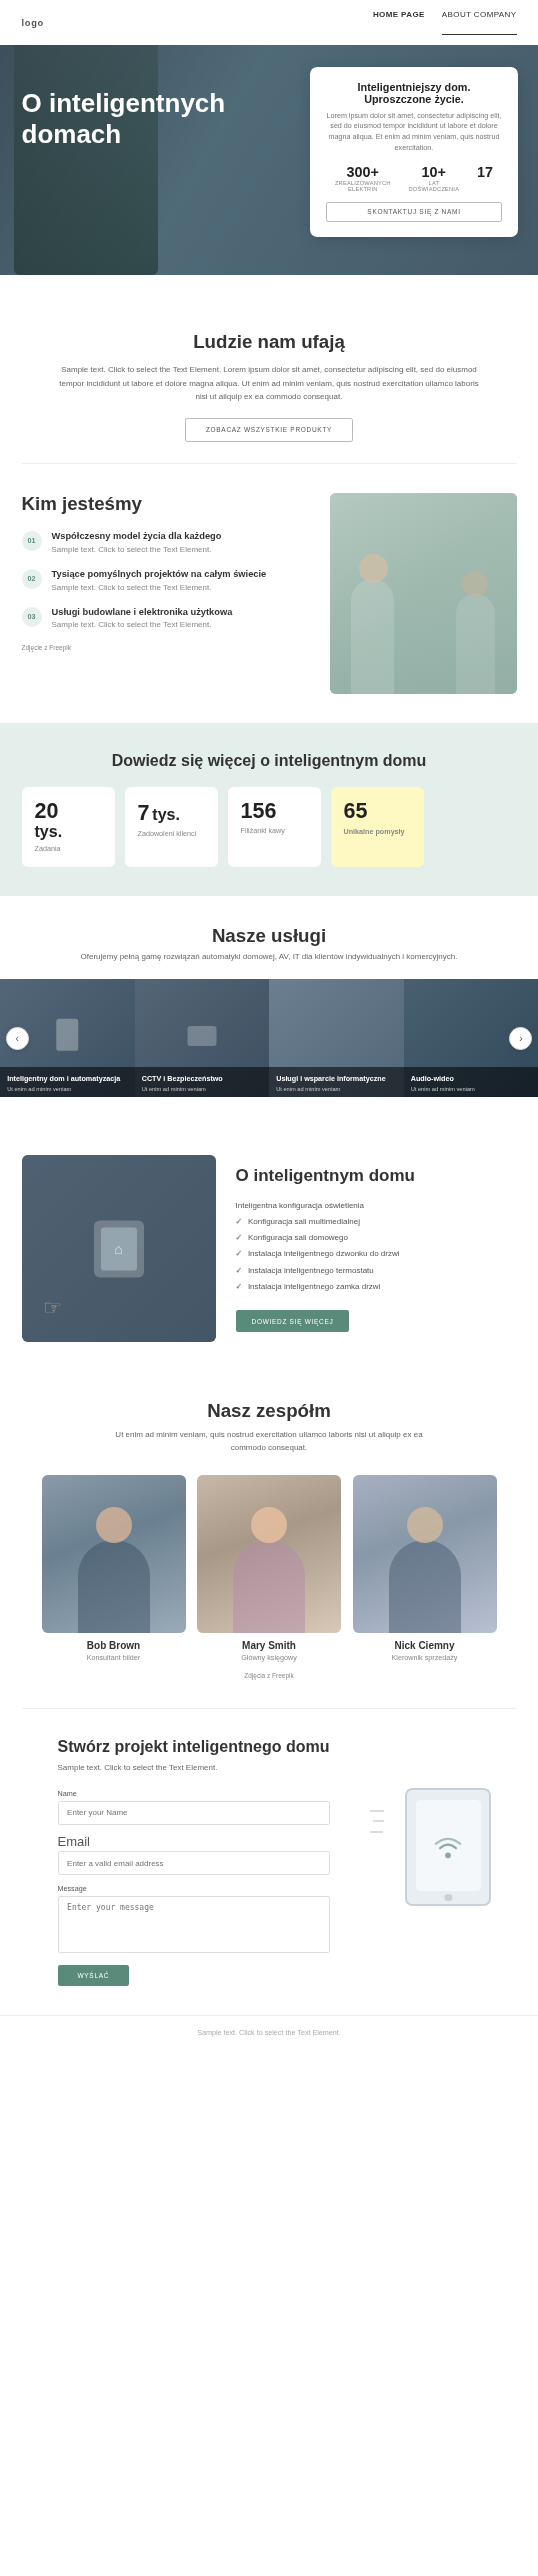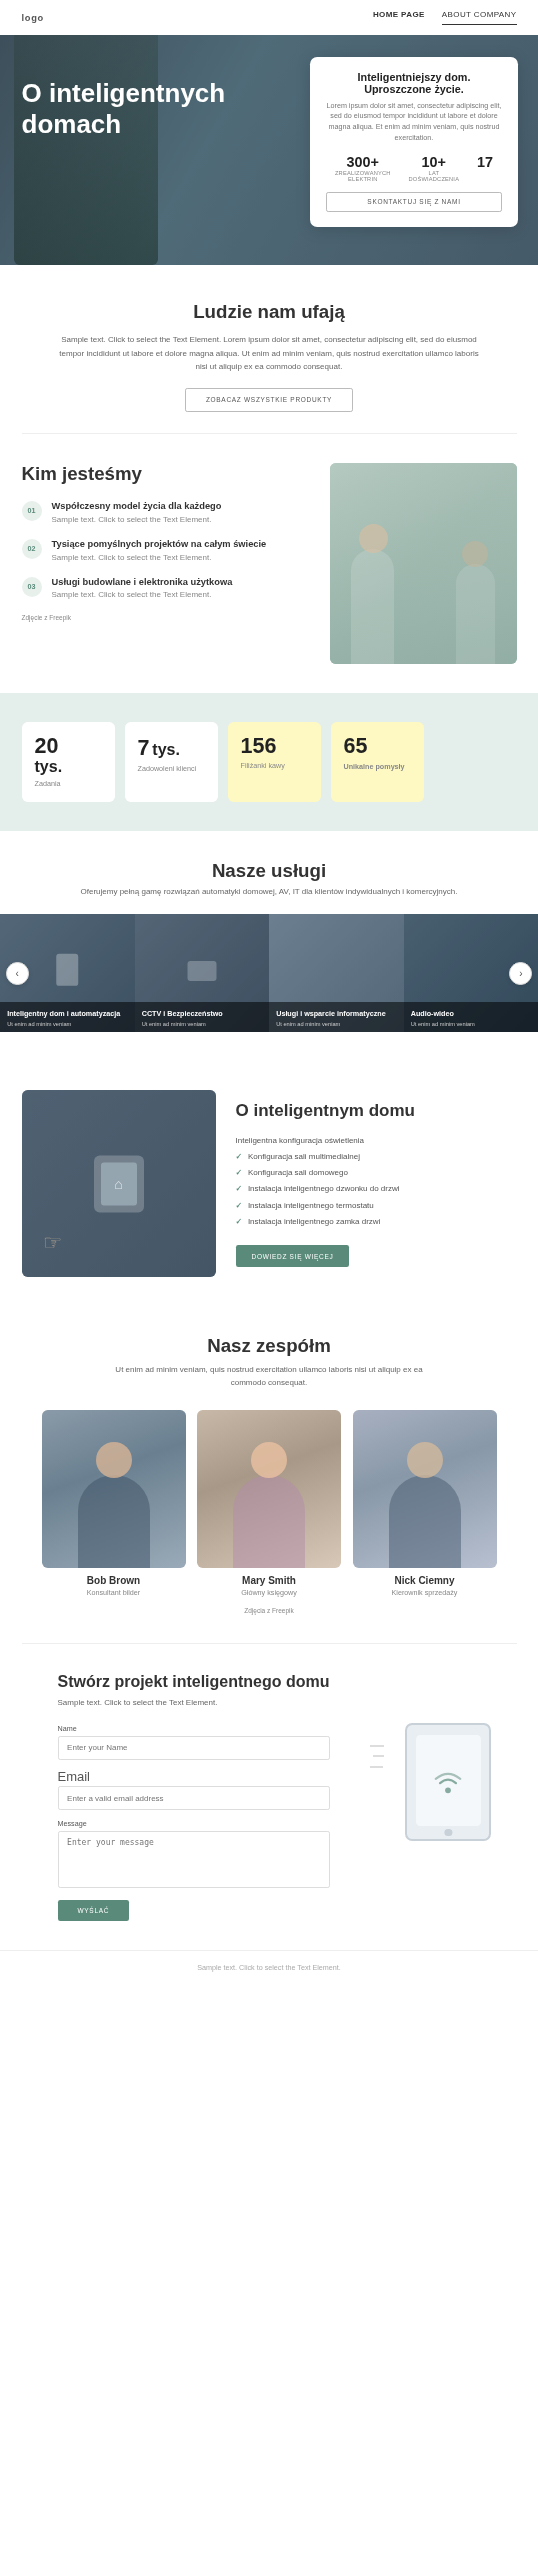"ABOUT COMPANY" a { padding-bottom: 5px -> 15px }
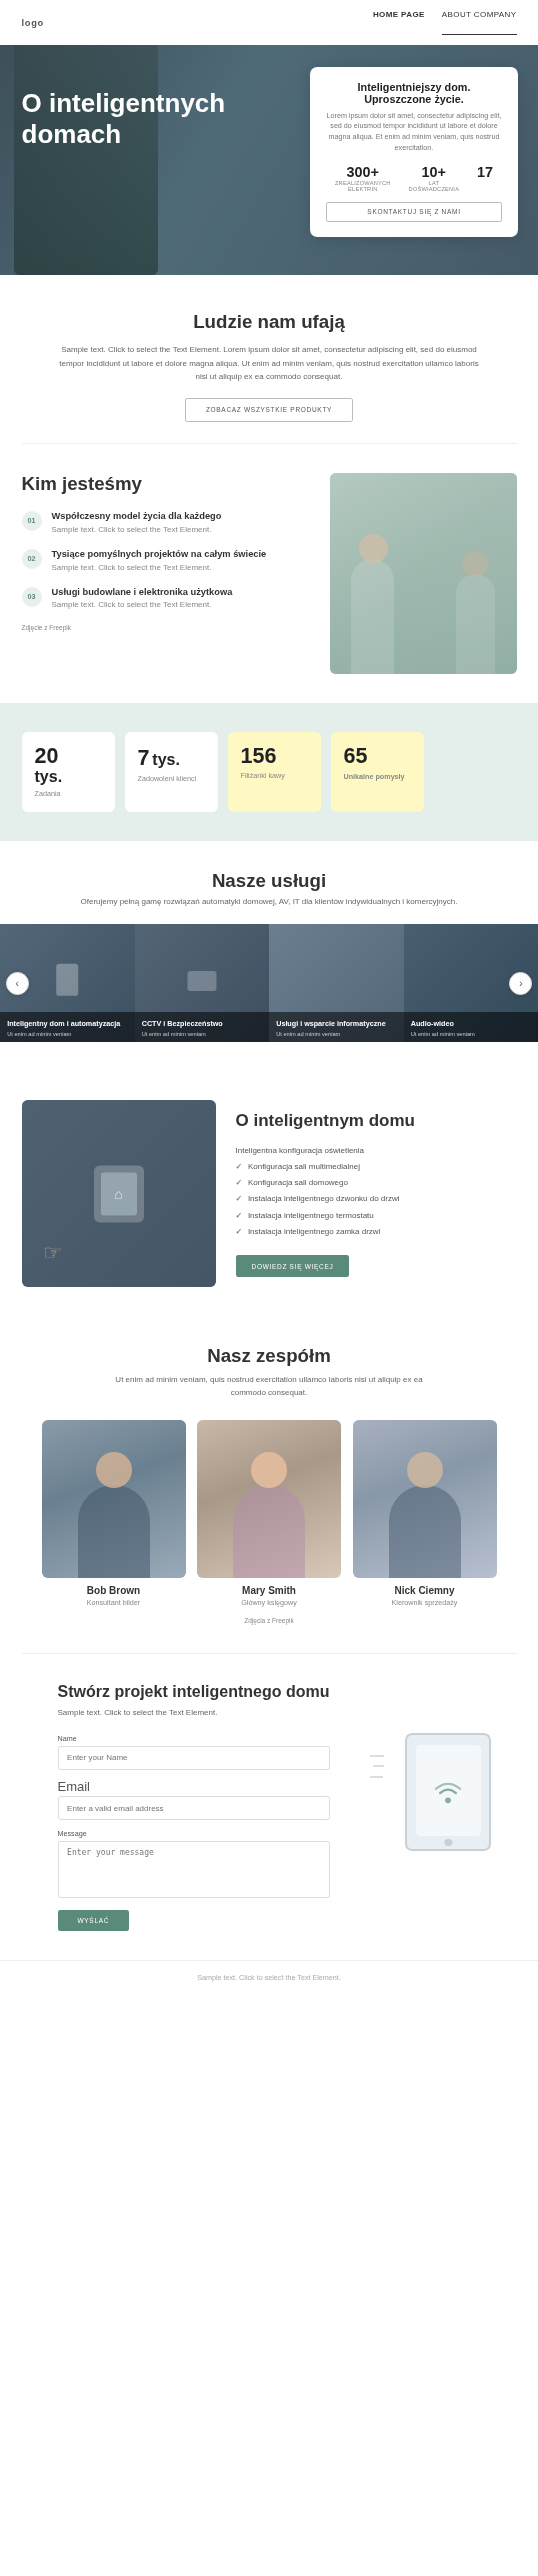"Ludzie nam ufają" section { margin-top: none -> 20px }
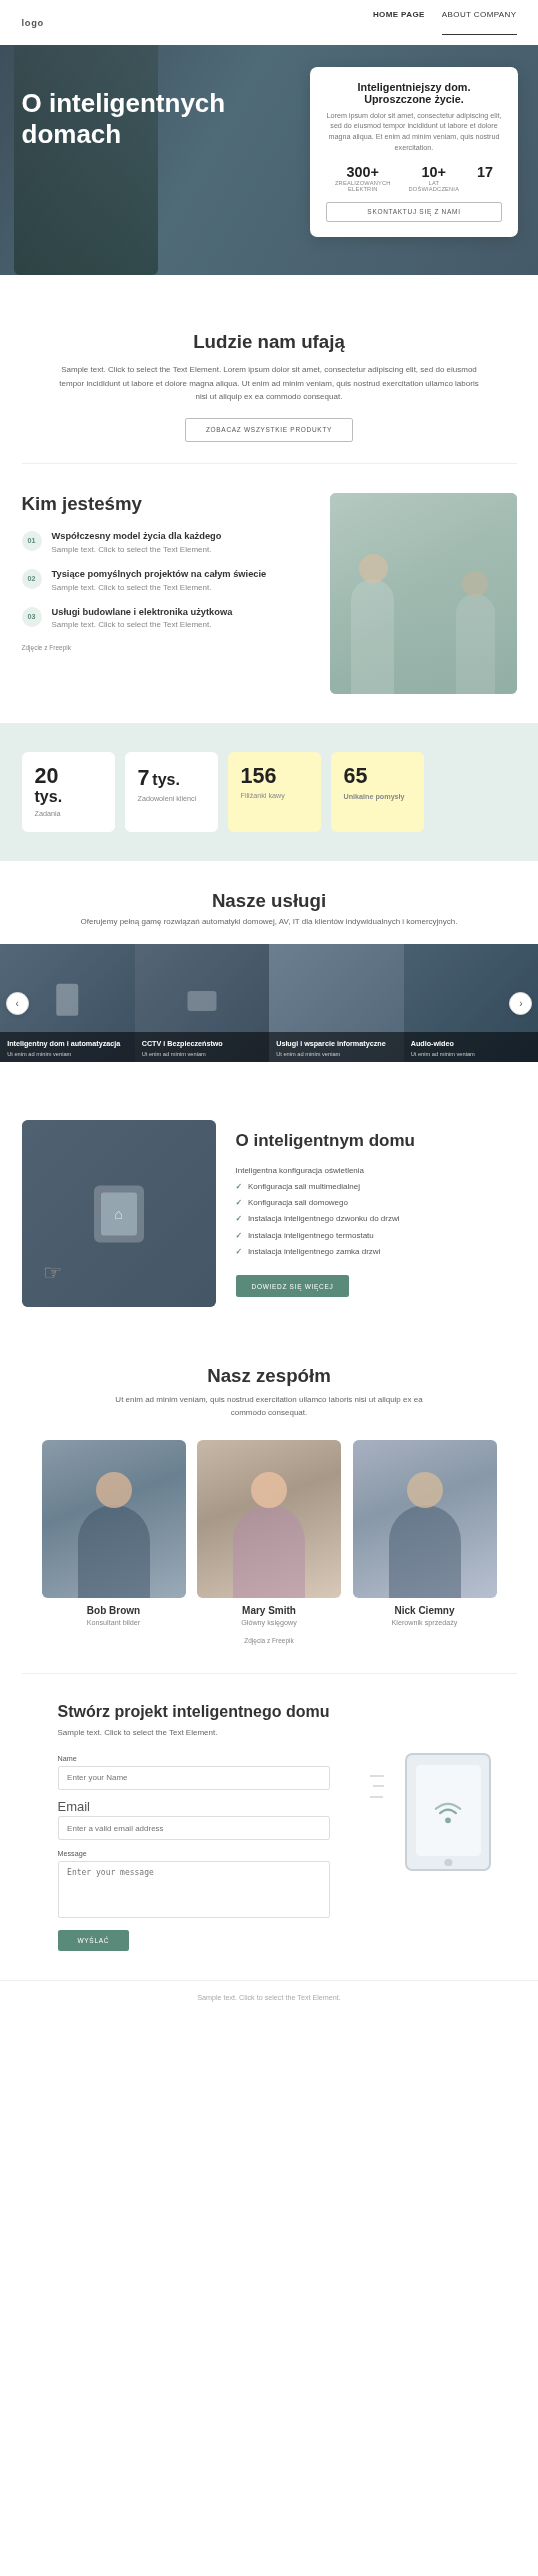"Dowiedz się więcej o inteligentnym" h2 { html: none -> <h2>Dowiedz się więcej o inteligentnym domu</h2> }
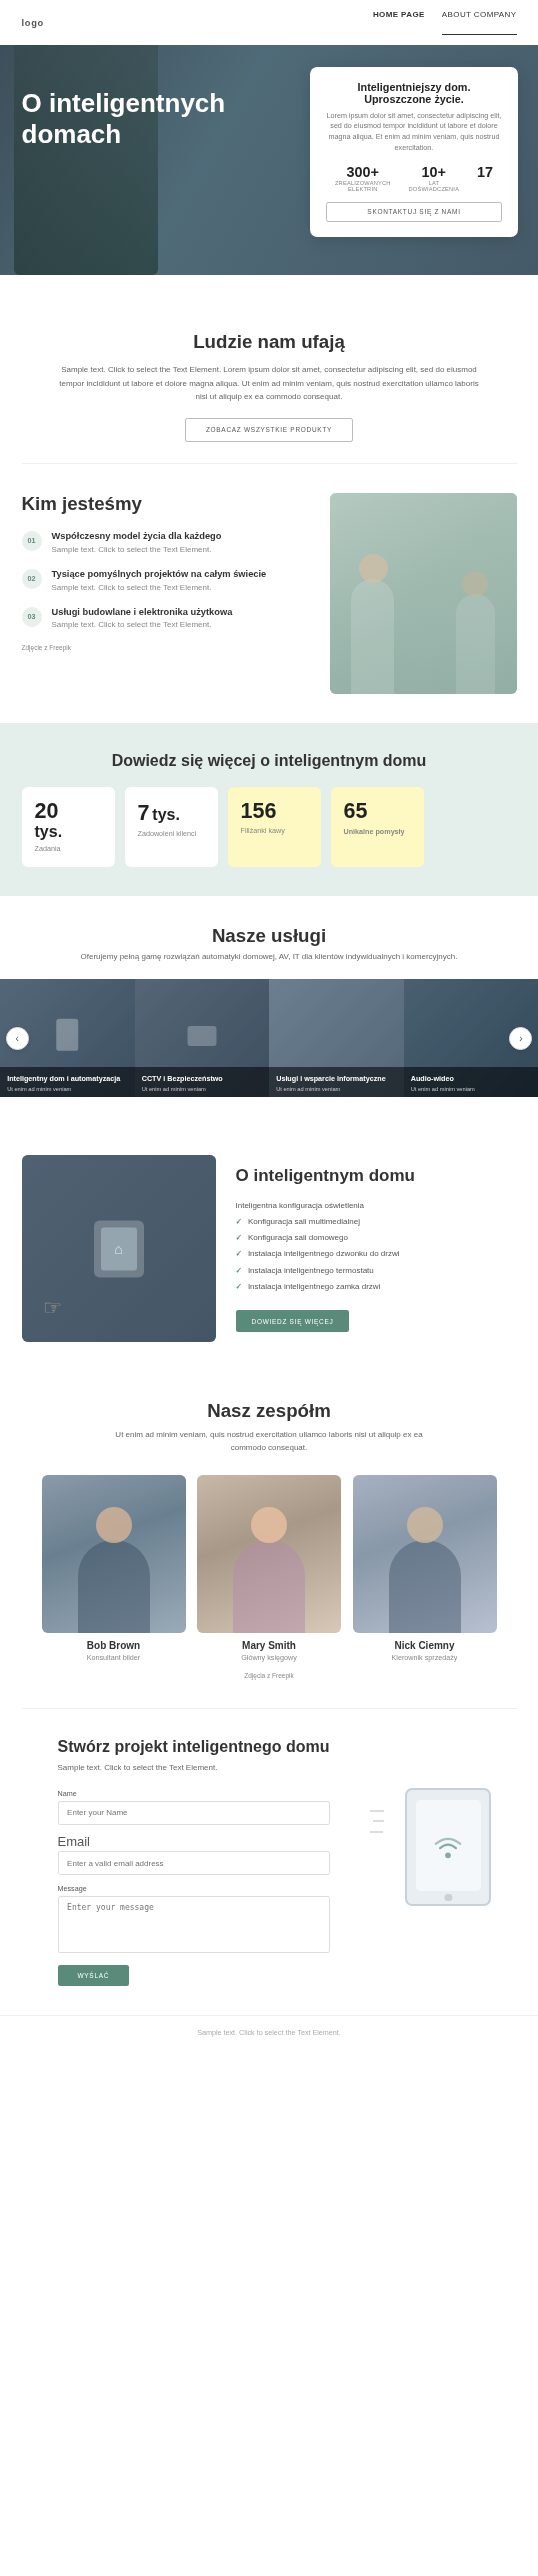"156" div { background: #fef9c3 -> #ffffff }
